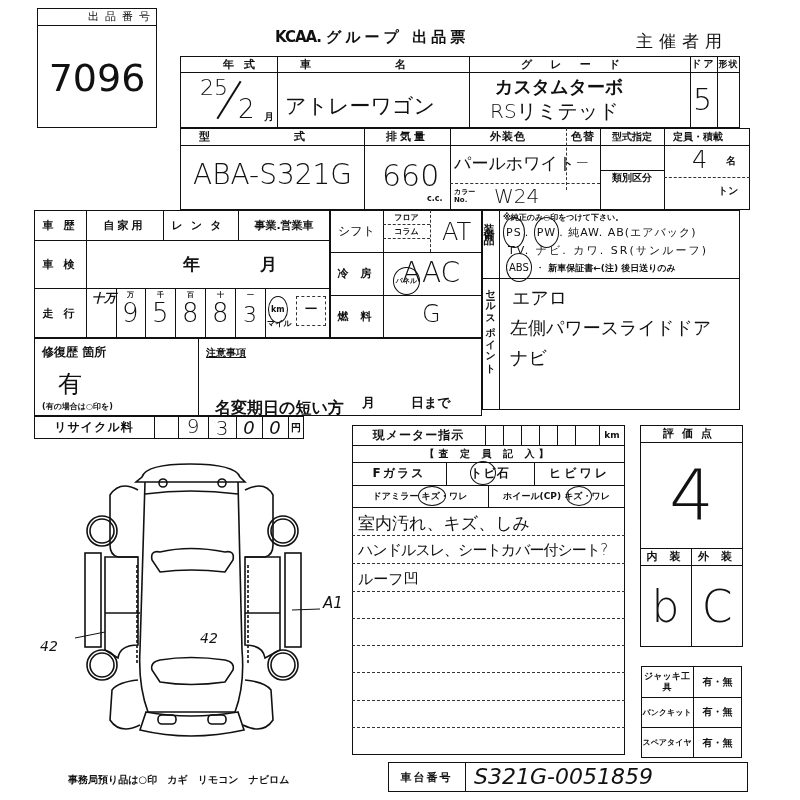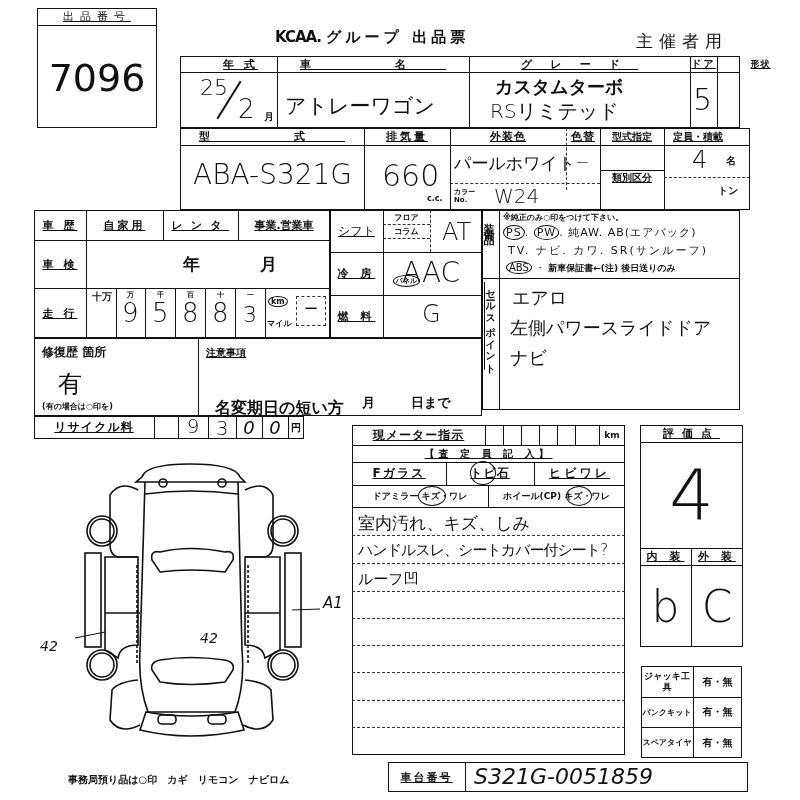"出品番号" .lbl { text-align: center -> right; text-decoration: underline -> none }
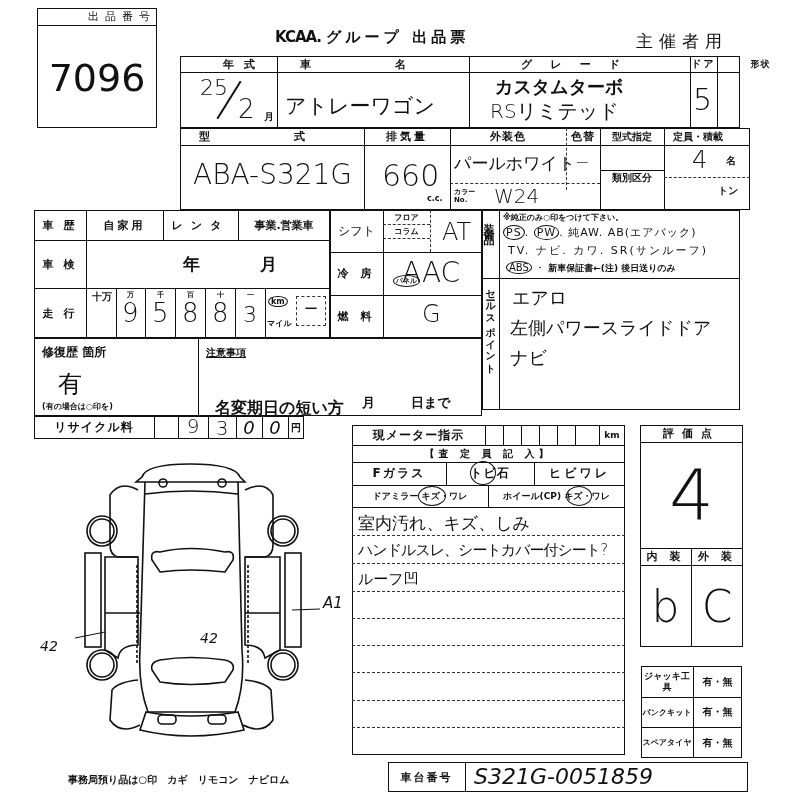"形状" div.cell { margin-left: 32px -> none }
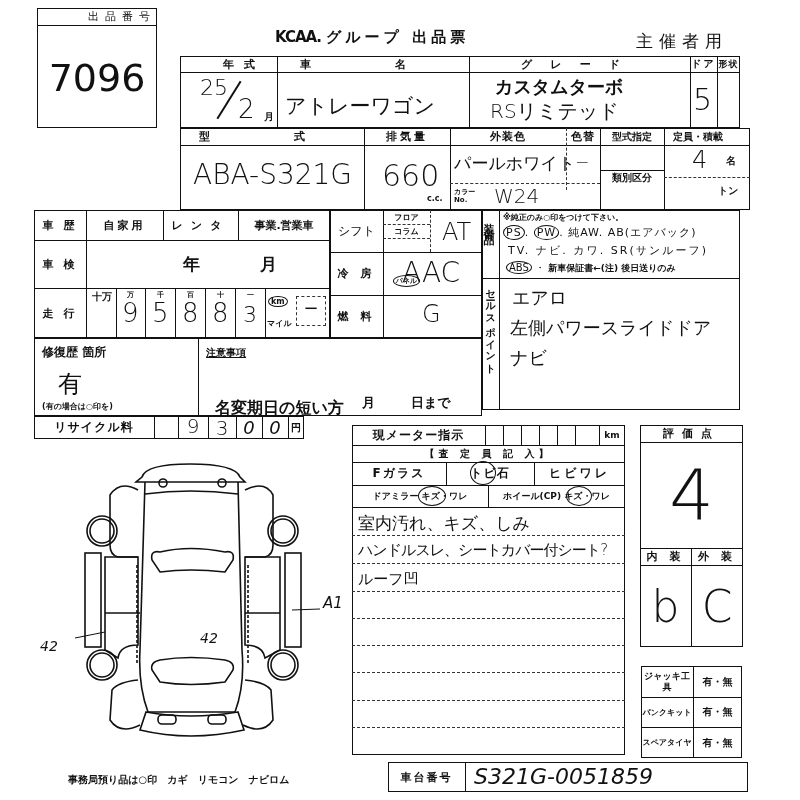"PS" .circle { padding: 0 2px -> 8px 2px }
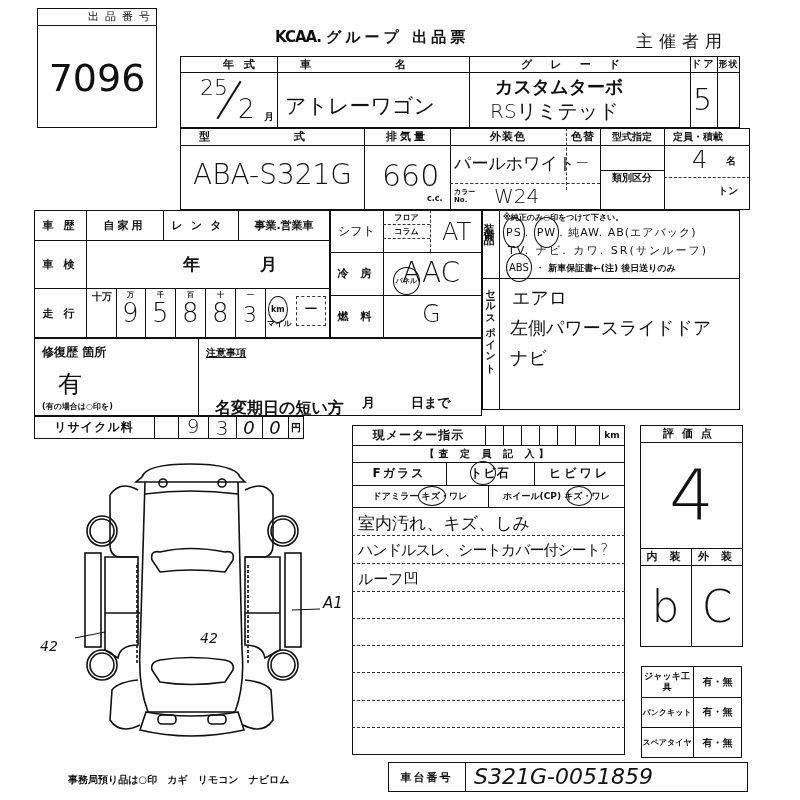"十万" div.abs { font-size: 10px -> 12px; font-style: none -> italic }
